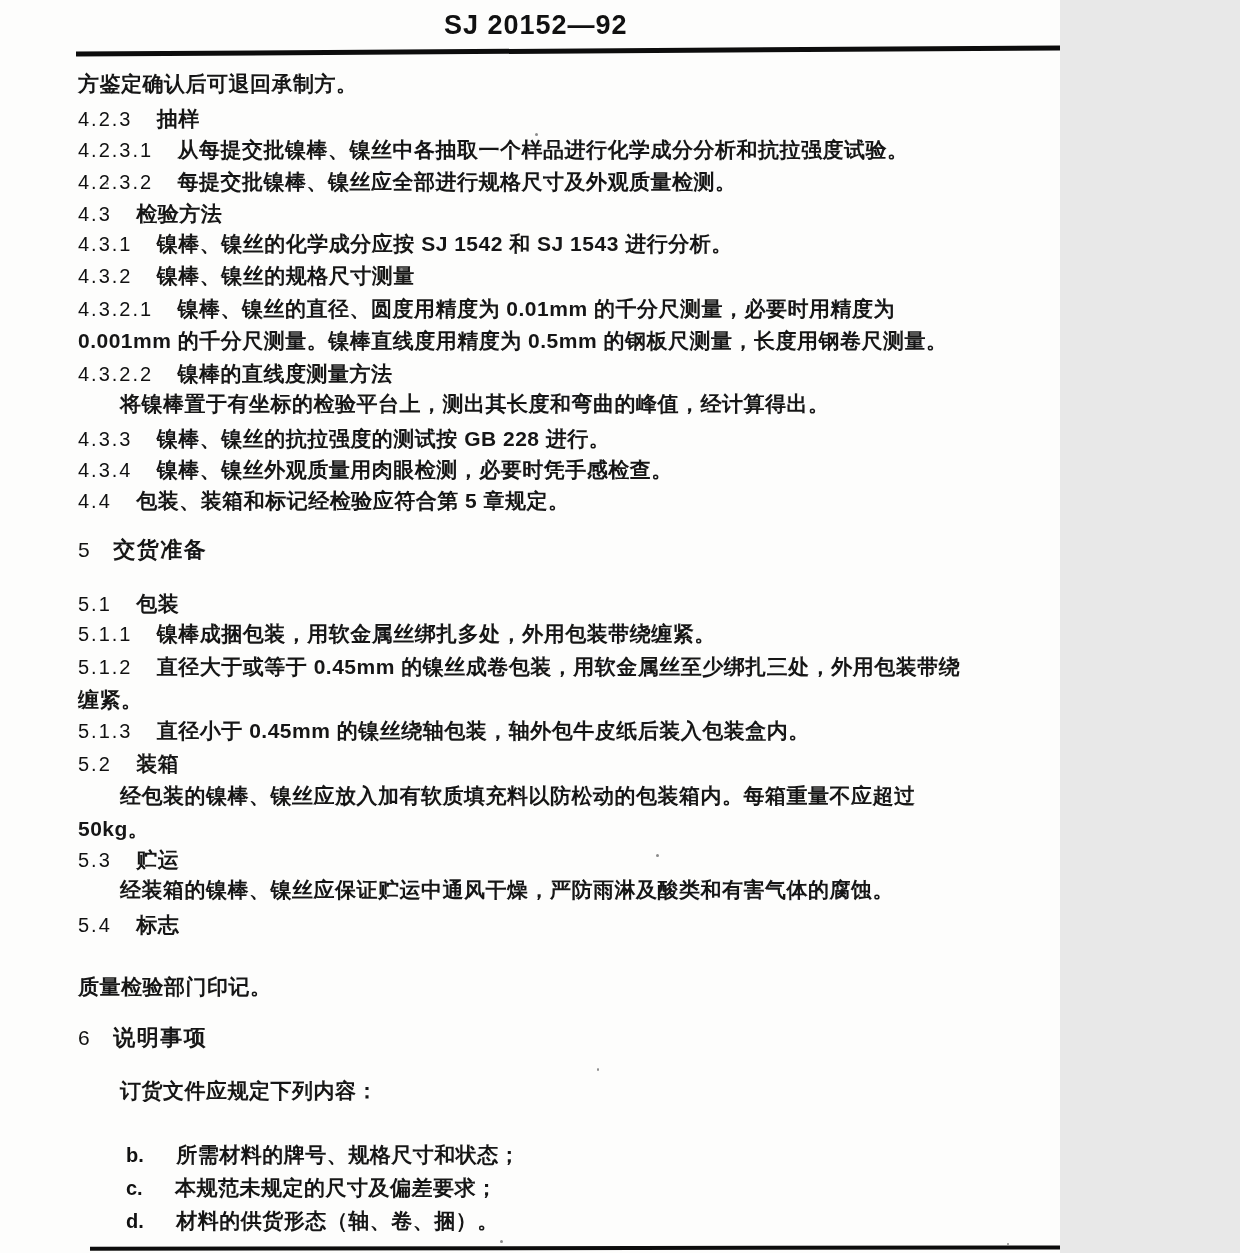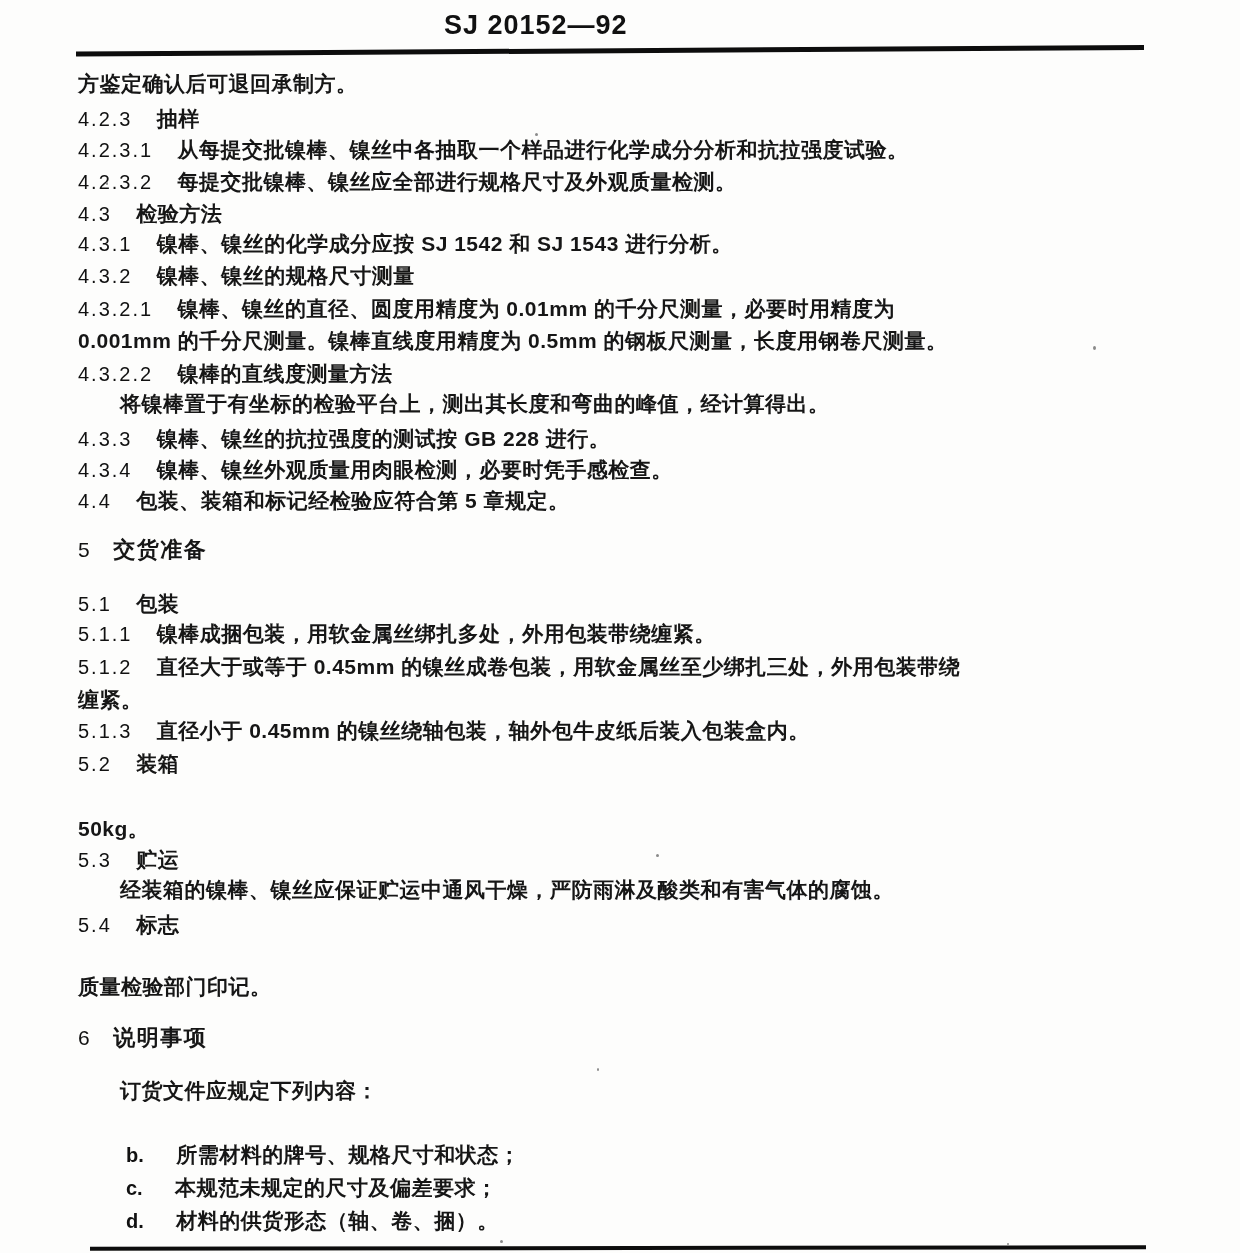"SJ 20152—92" .page { padding-left: none -> 36px; width: 1240px -> 1024px }
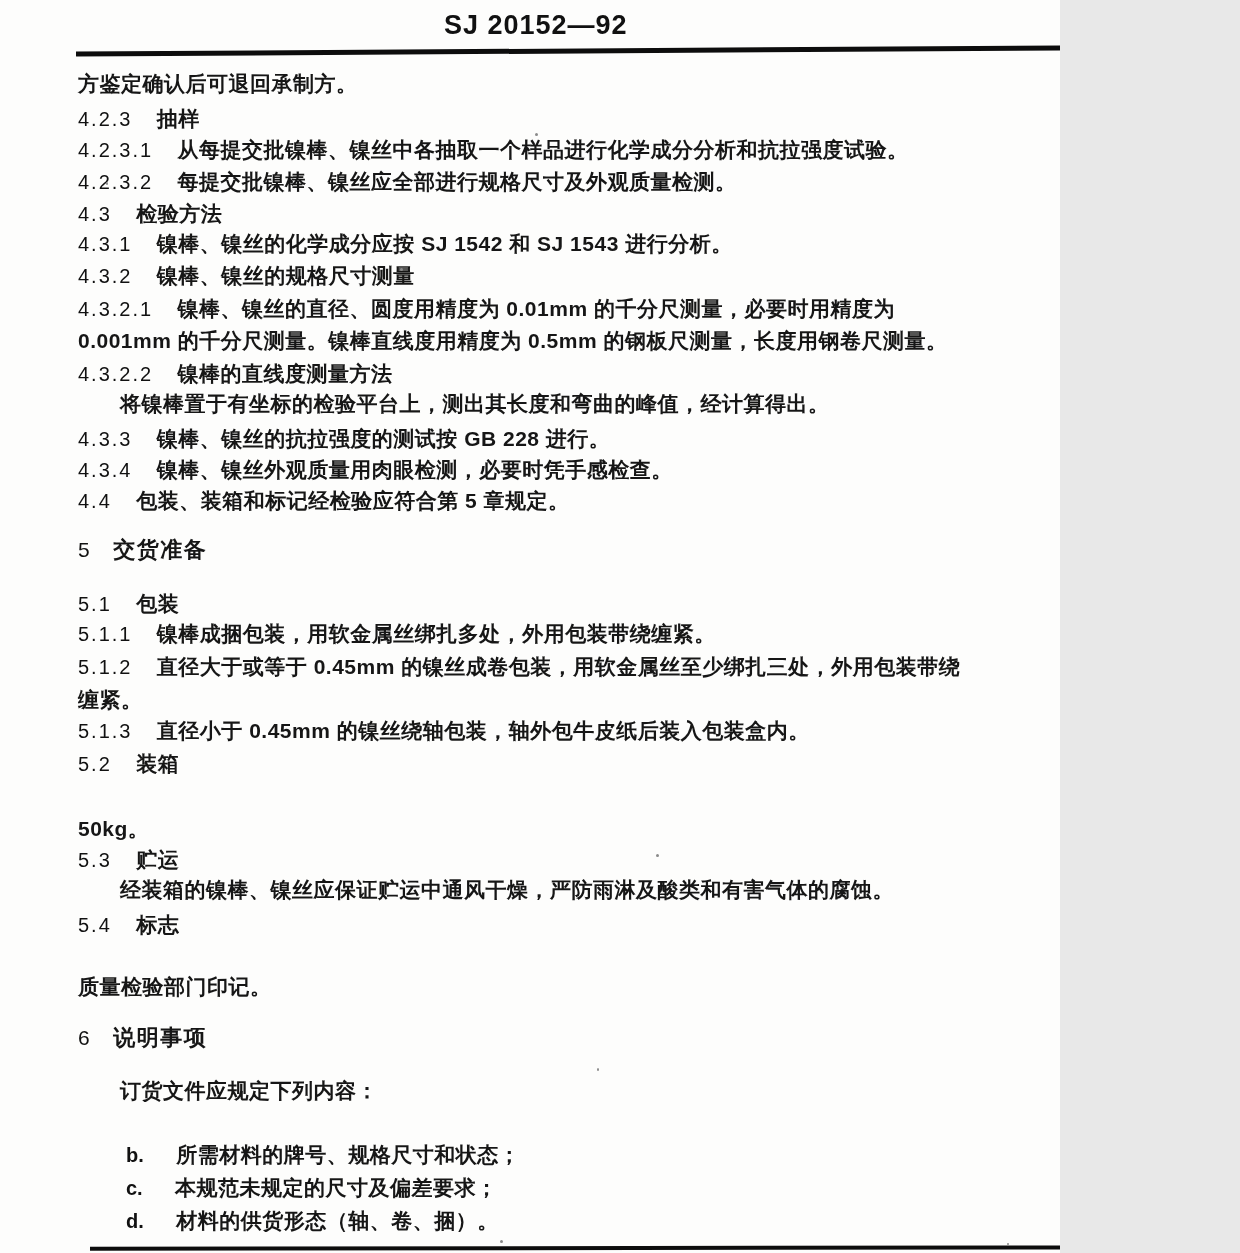"经包装的镍棒、镍丝应放入加有软质填充料以防松动的包装箱内。每箱重量不应超过" div.line { html: none -> <div> <span>经包装的镍棒、镍丝应放入加有软质填充料以防松动的包装箱内。每箱重量不应超过</span> </div> }
